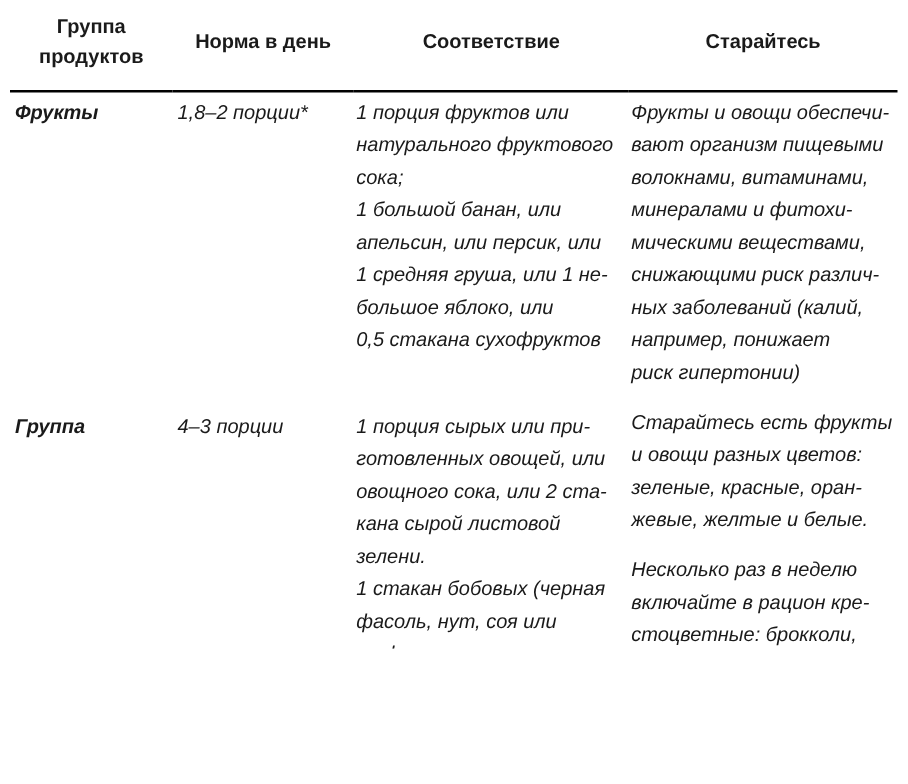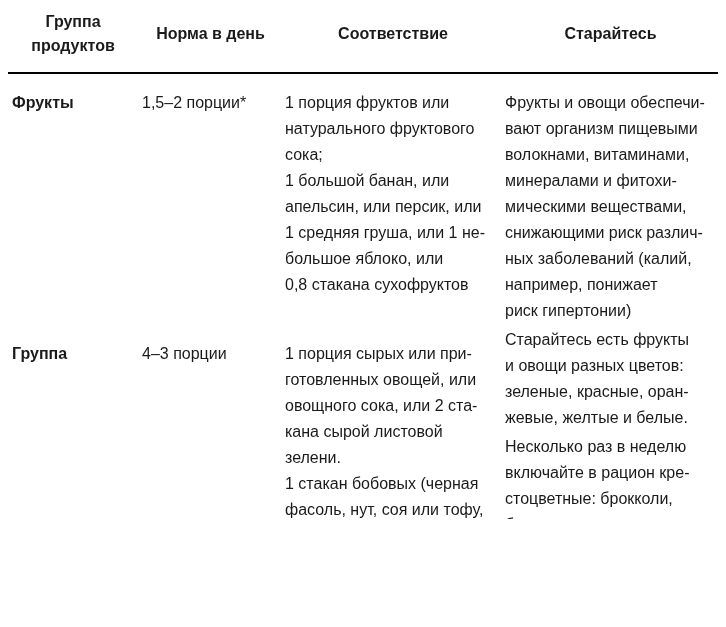"Фрукты" tbody td { font-style: none -> italic; padding: 16px 12px 0 2px -> 4px 12px 0 2px }
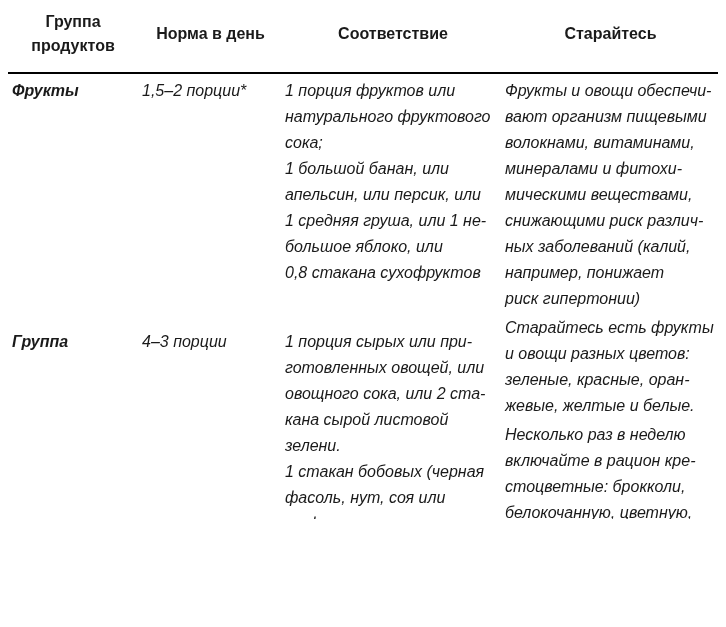"1,5–2 порции*" td.cell-norm { text: 1,5 -> 1,8 }
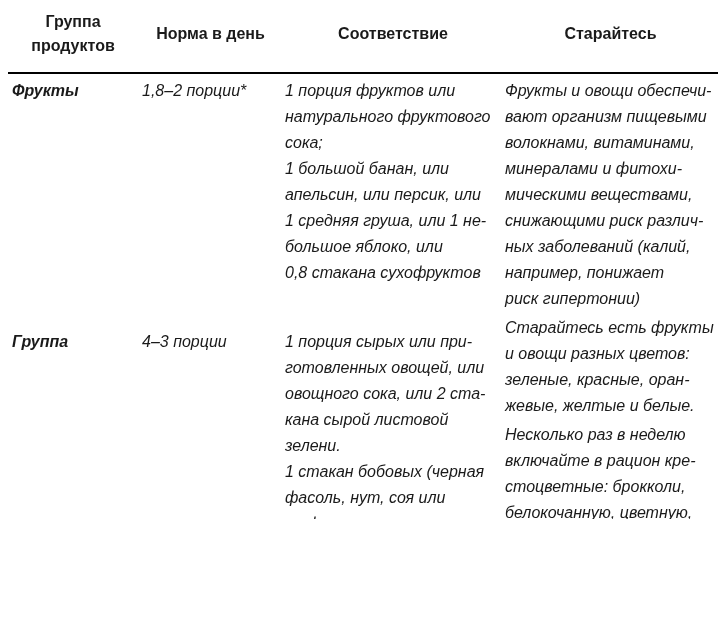"1 порция фруктов или" td.cell-eq { text: 0,8 -> 0,5 }
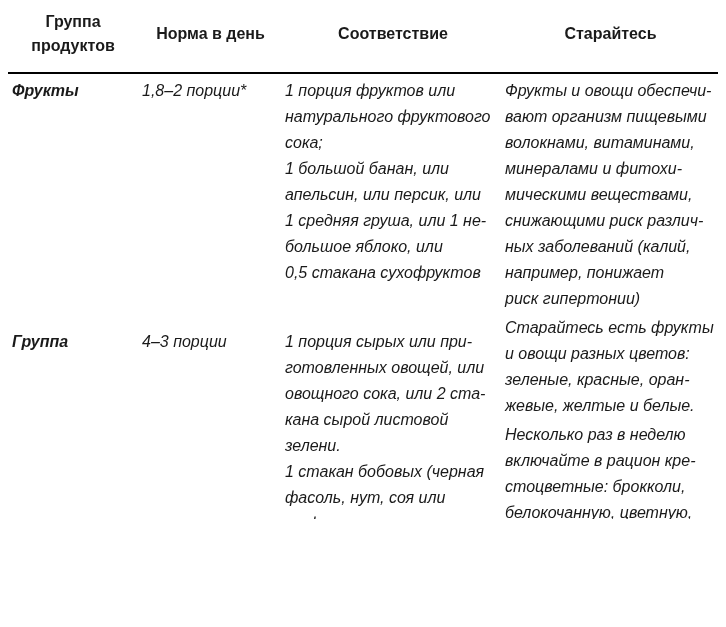"Старайтесь есть фрукты" td.cell-notes p + p { margin-top: 3px -> 14px }
